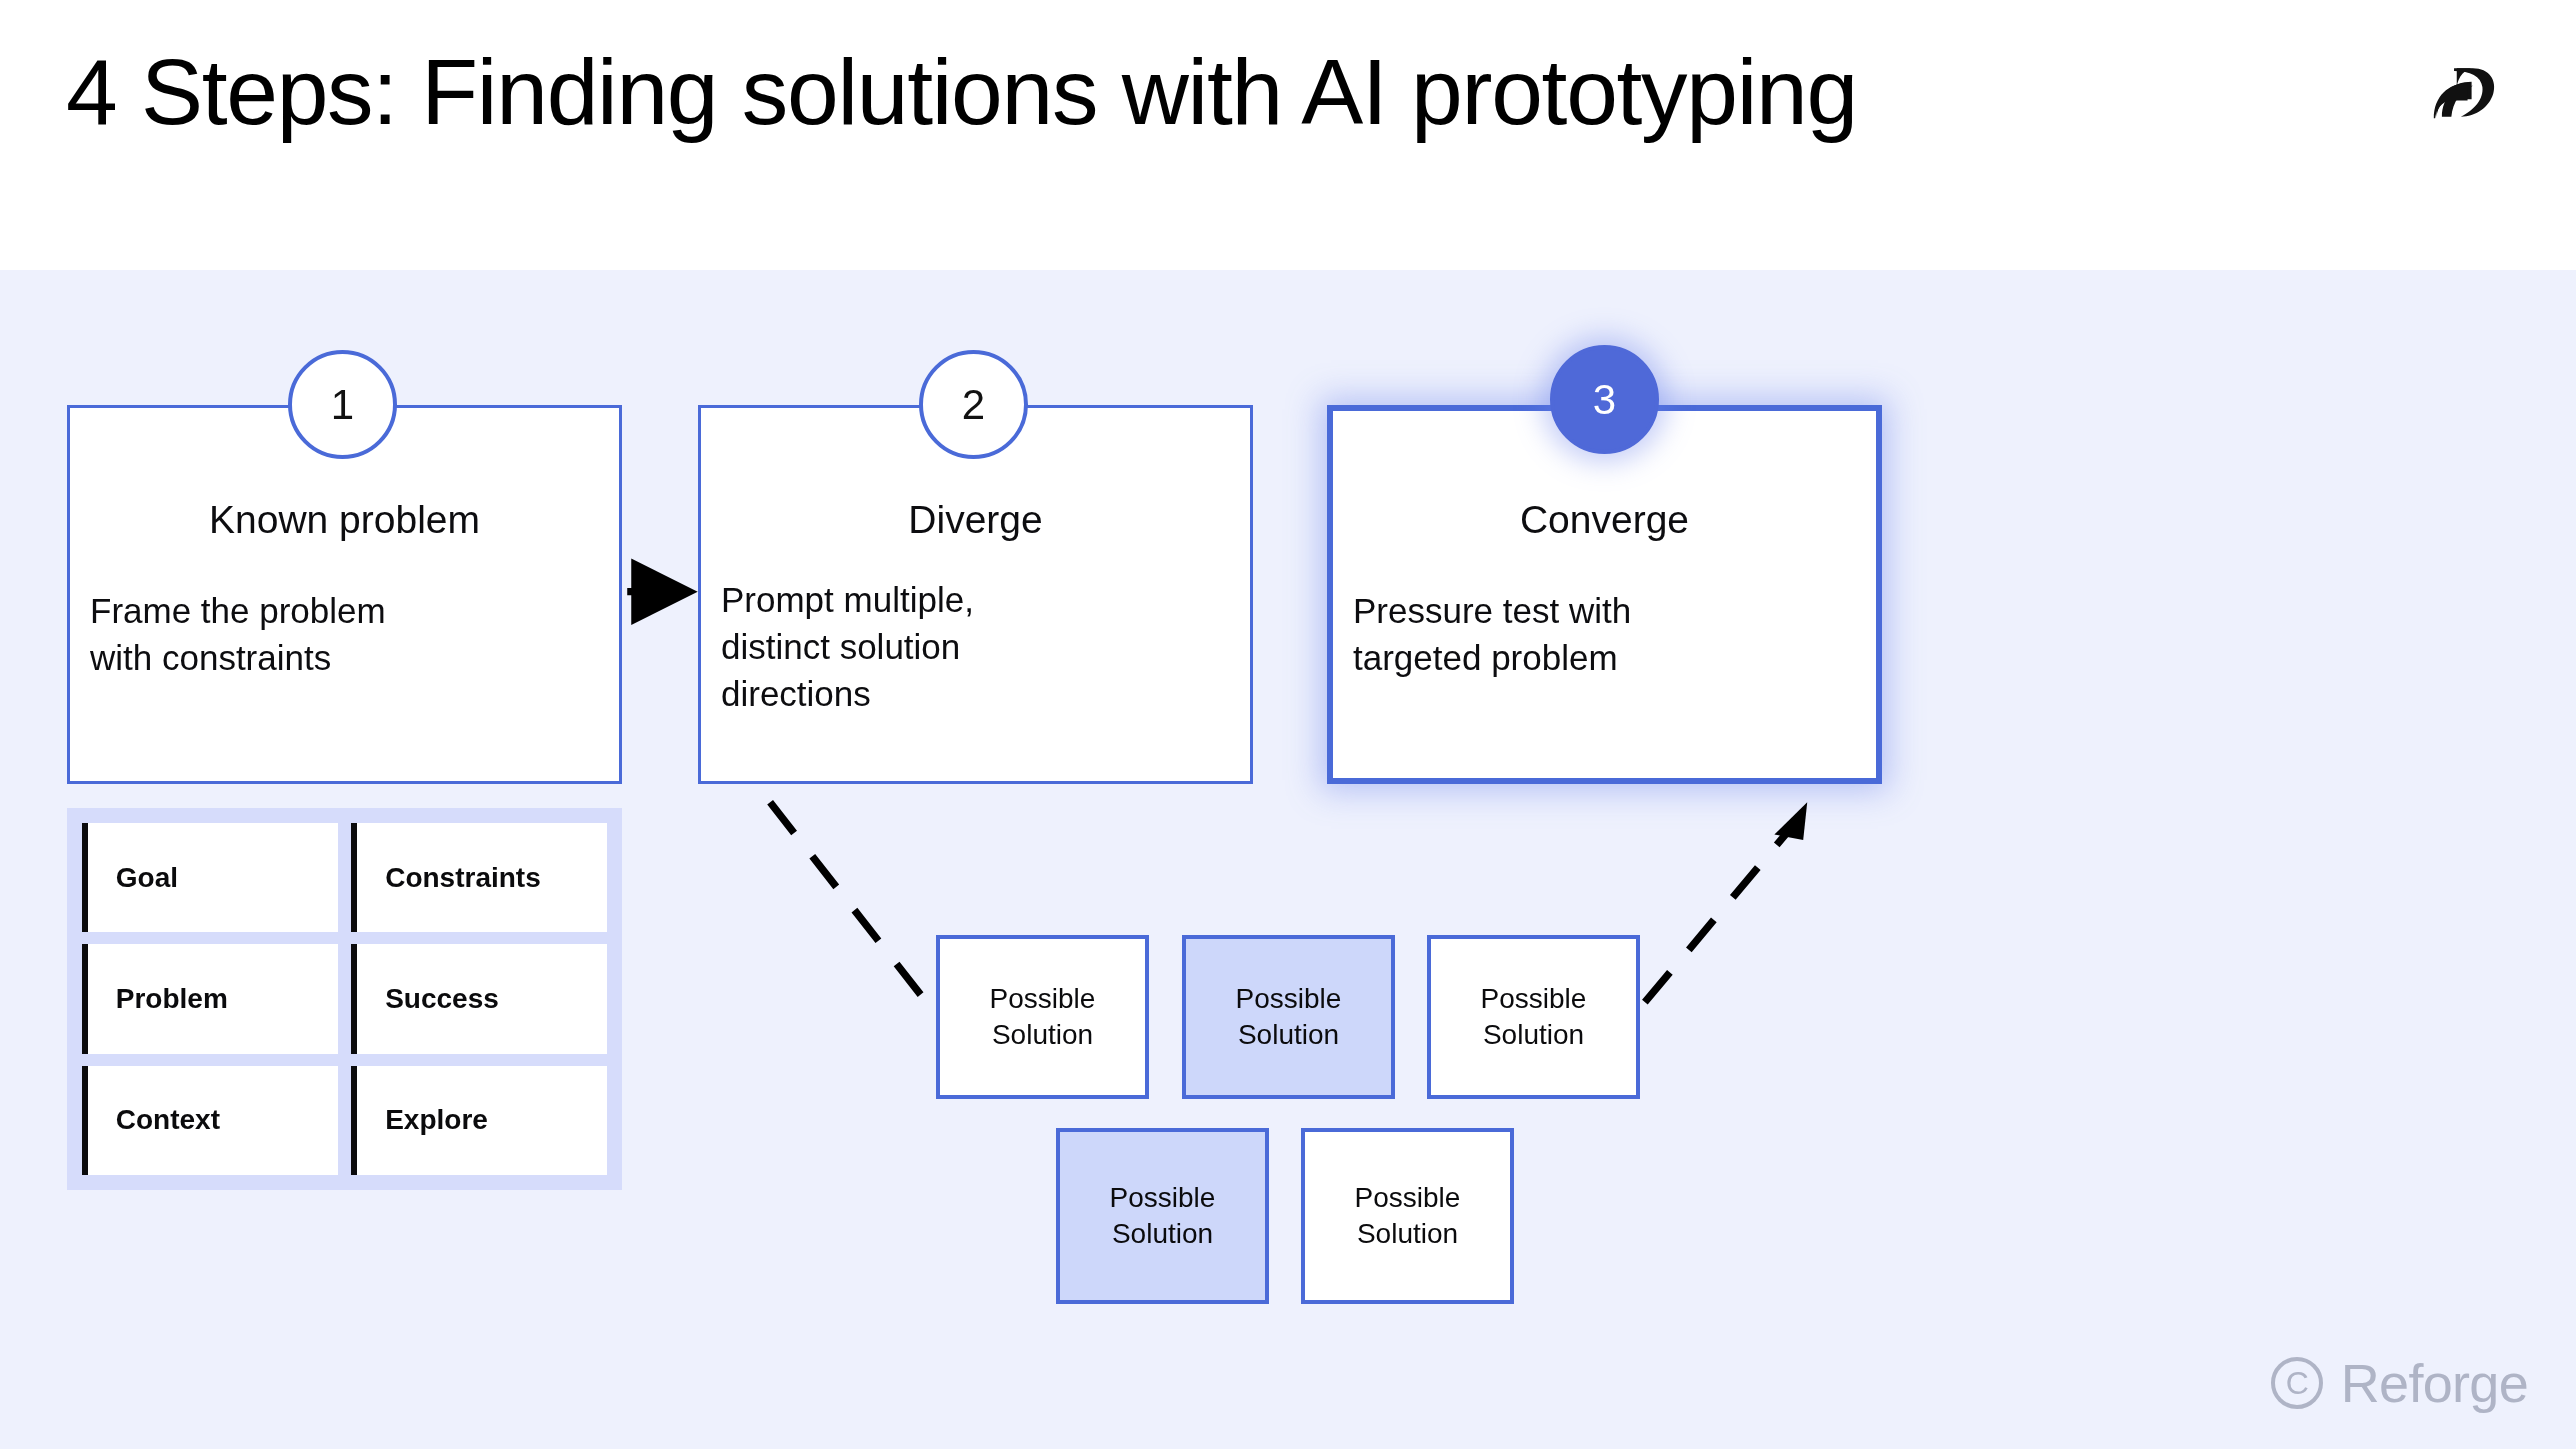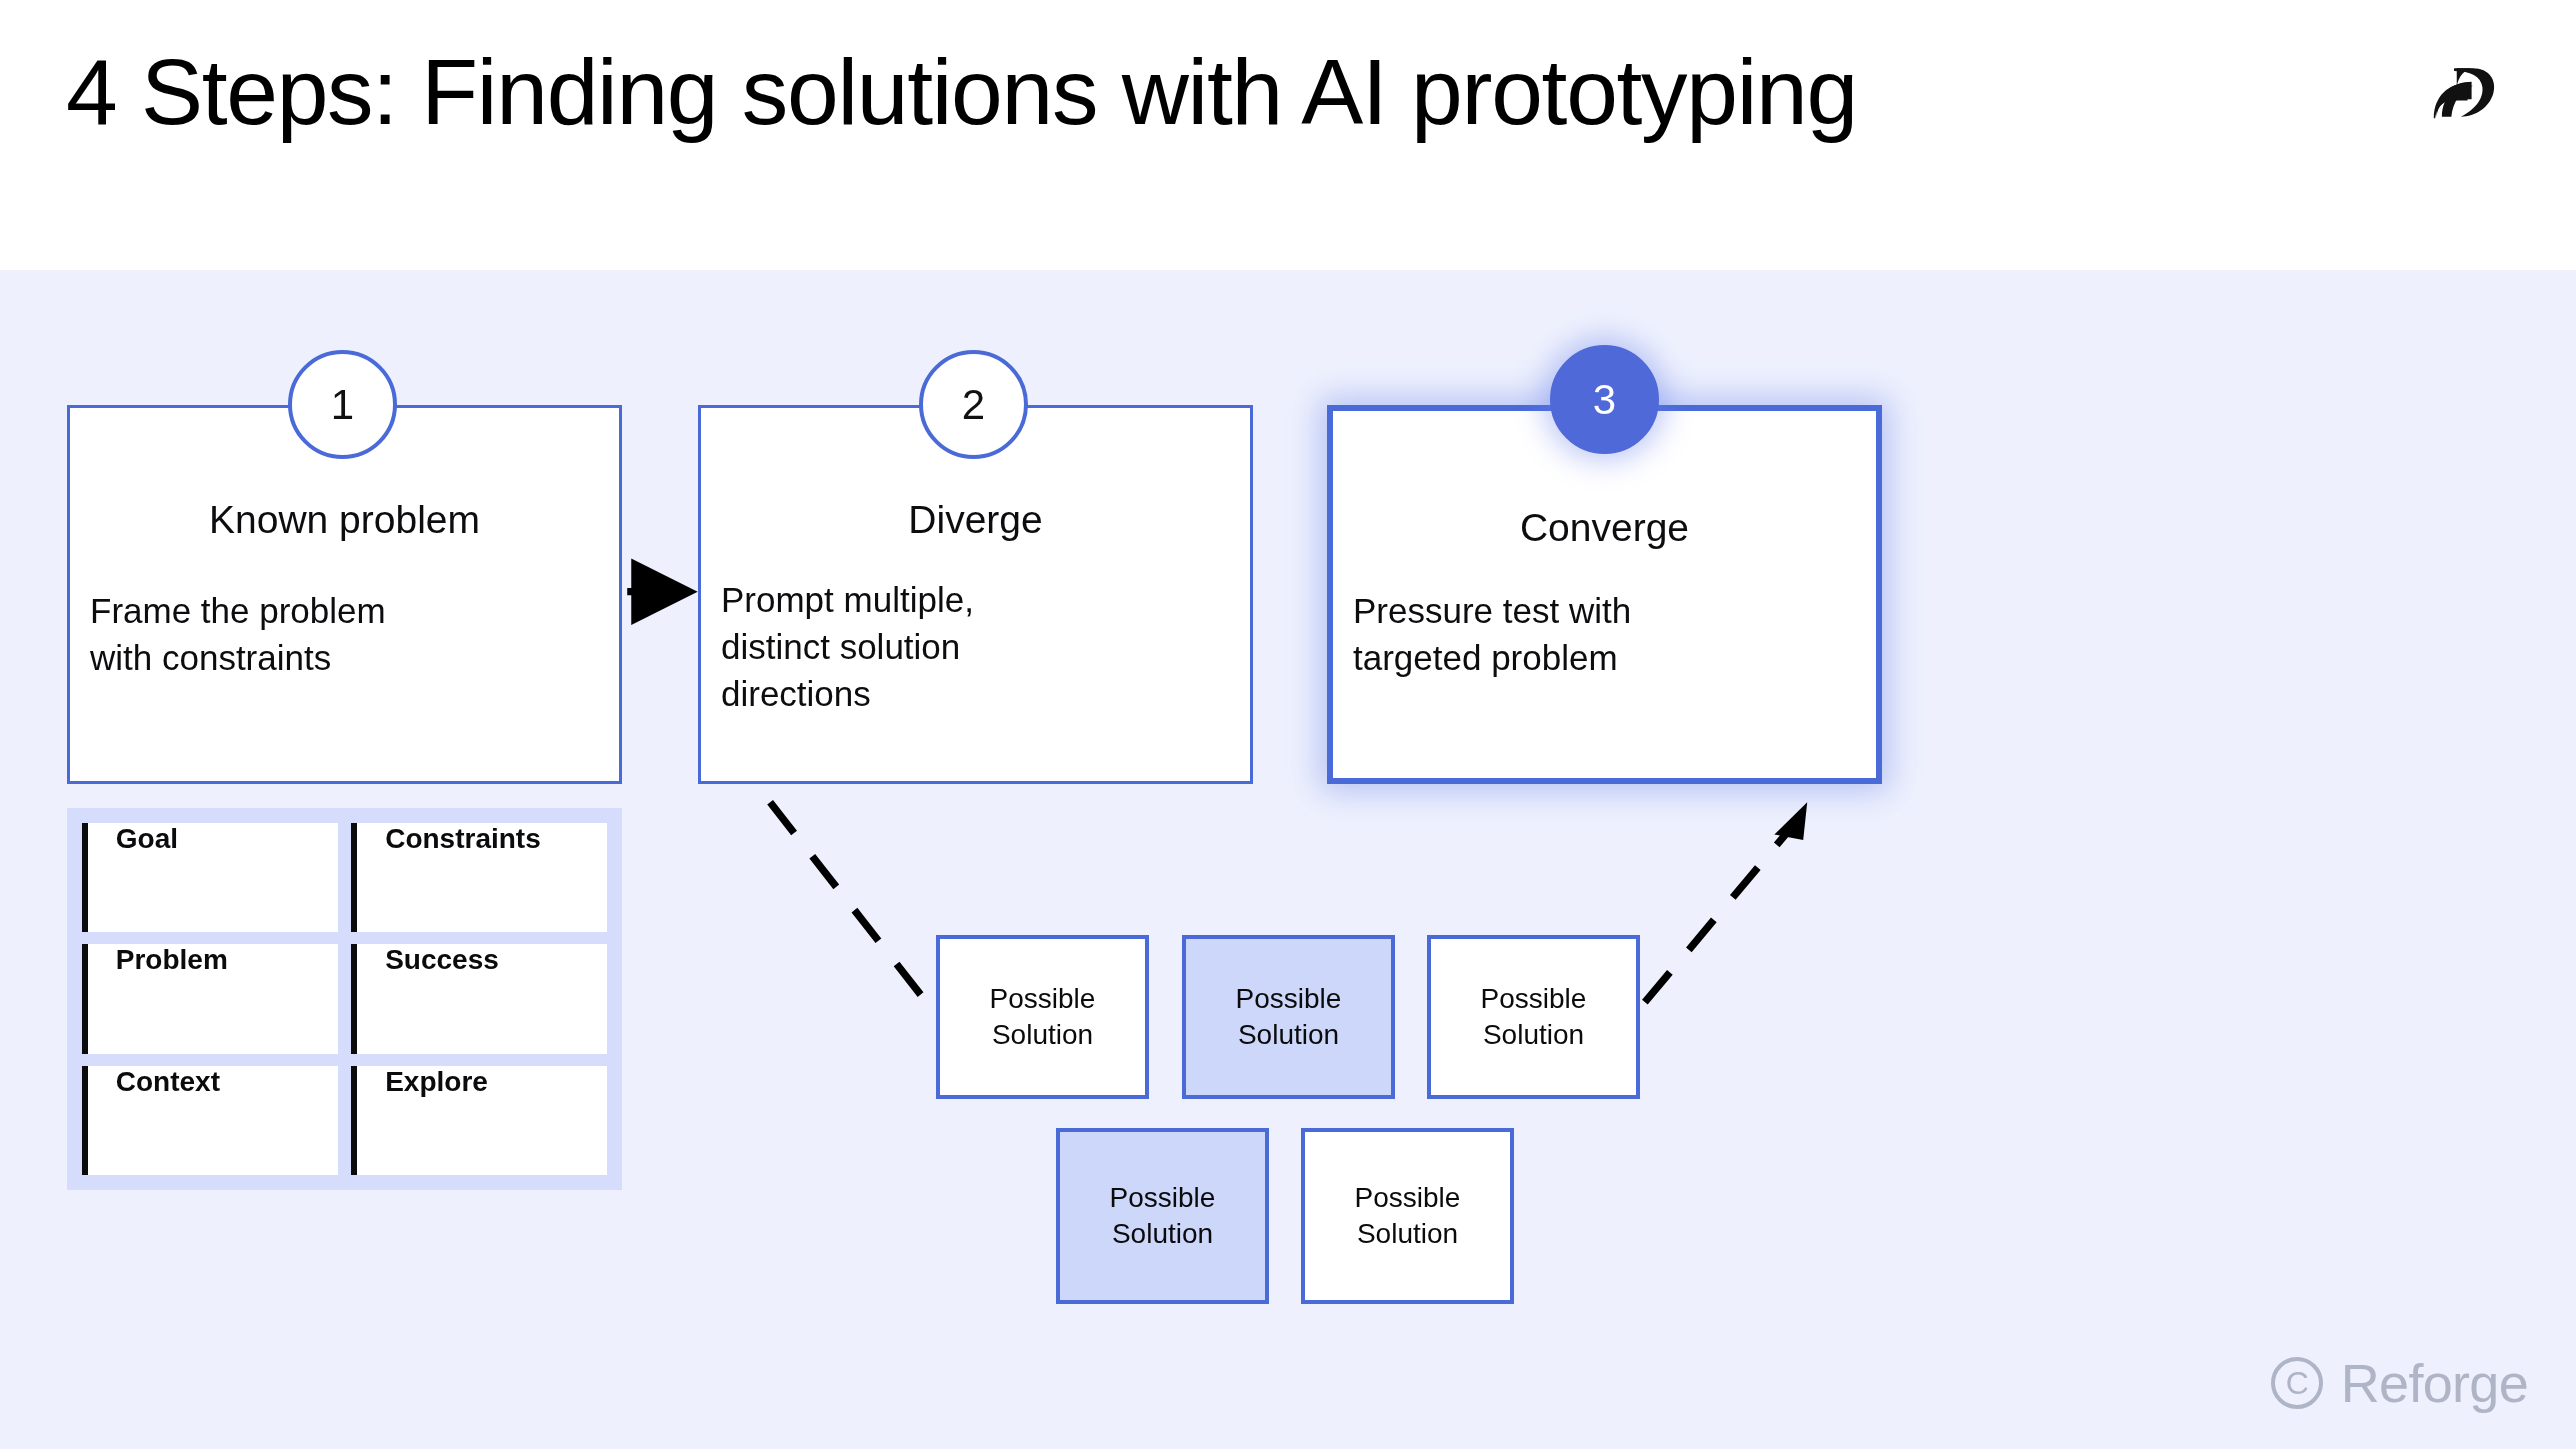"Converge" div.card-title { top: 95px -> 87px }
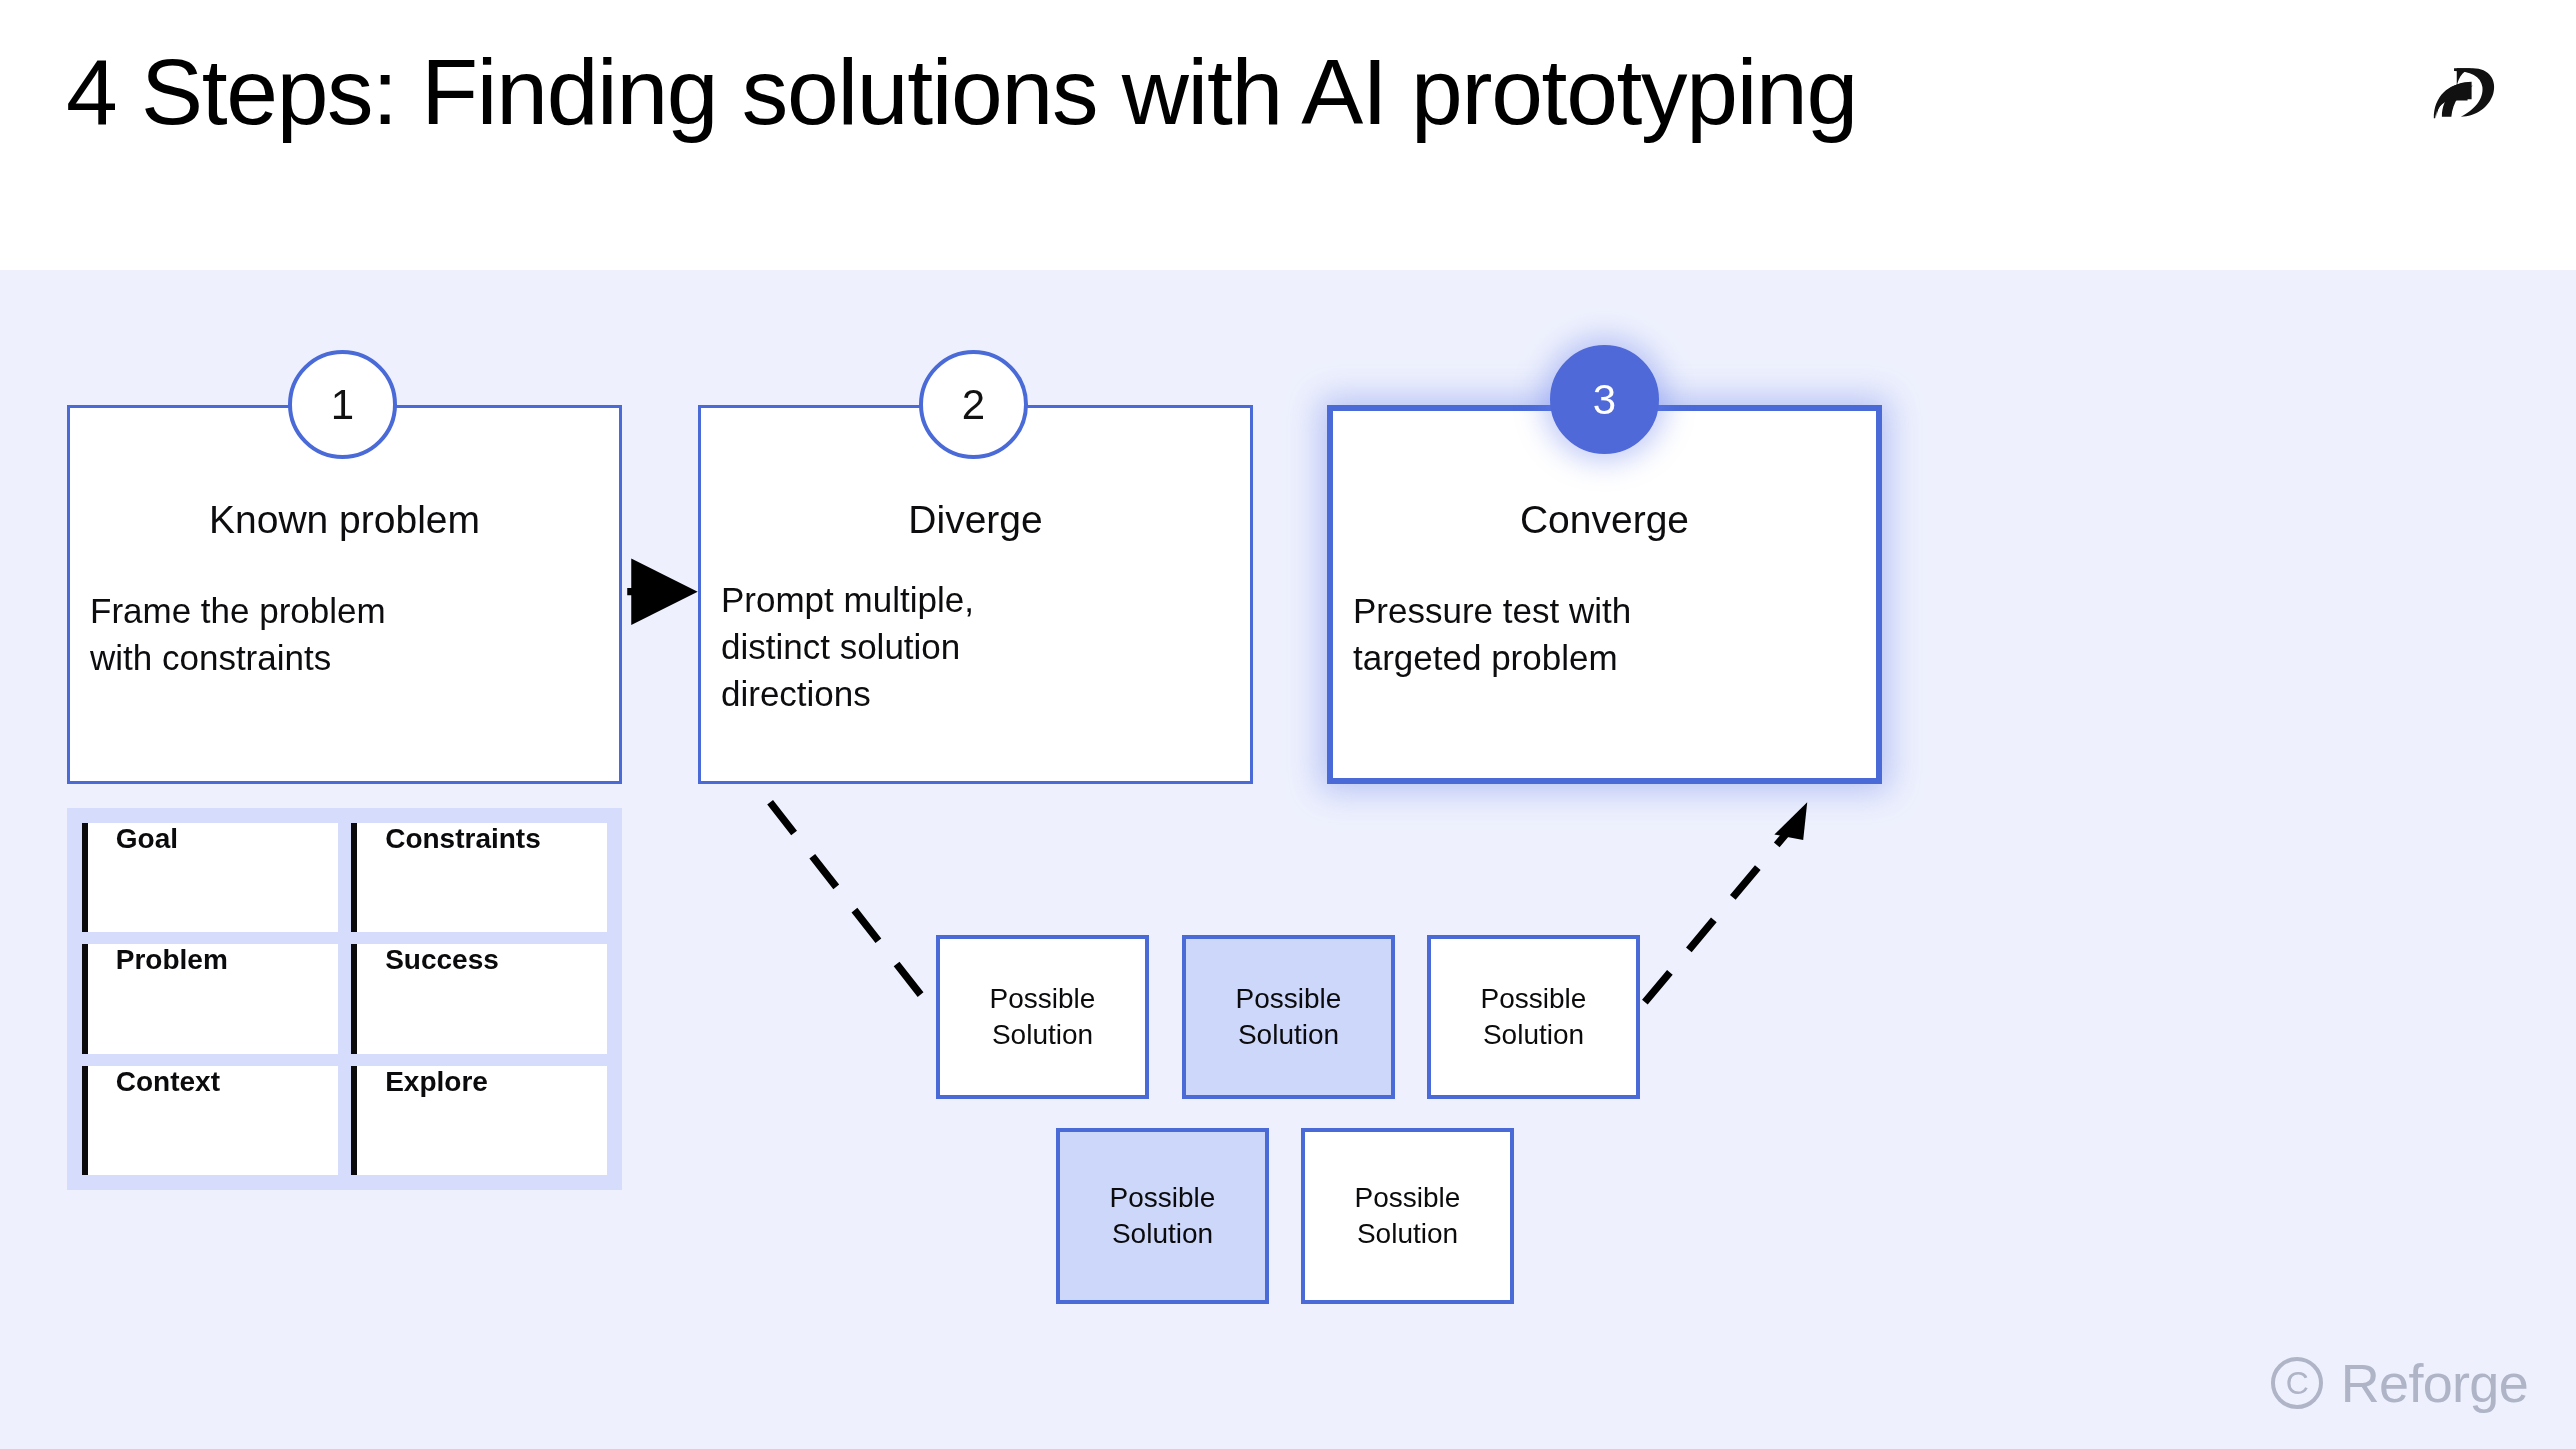"Goal" .attr-cell { align-items: none -> center }
